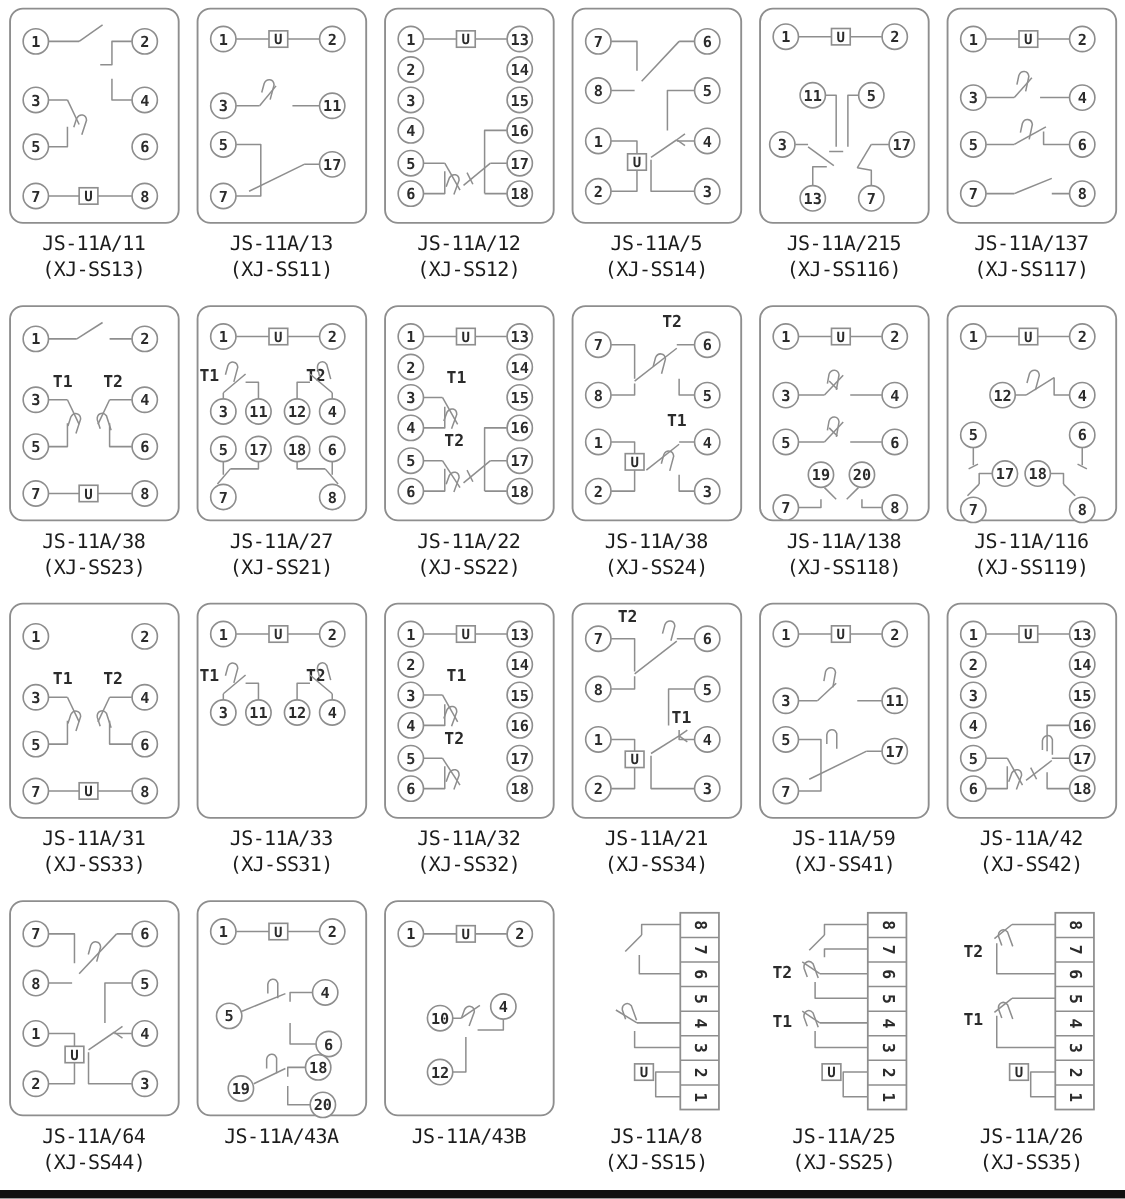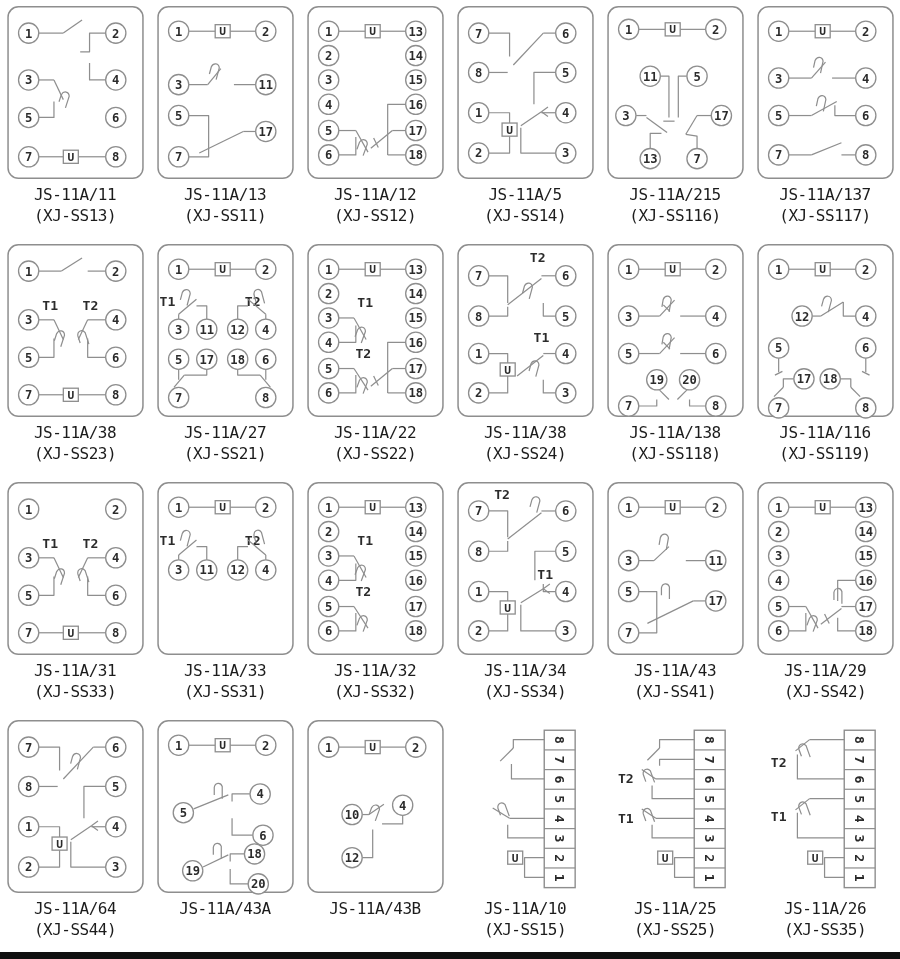"JS-11A/34" div.cap1 { text: JS-11A/34 -> JS-11A/21 }
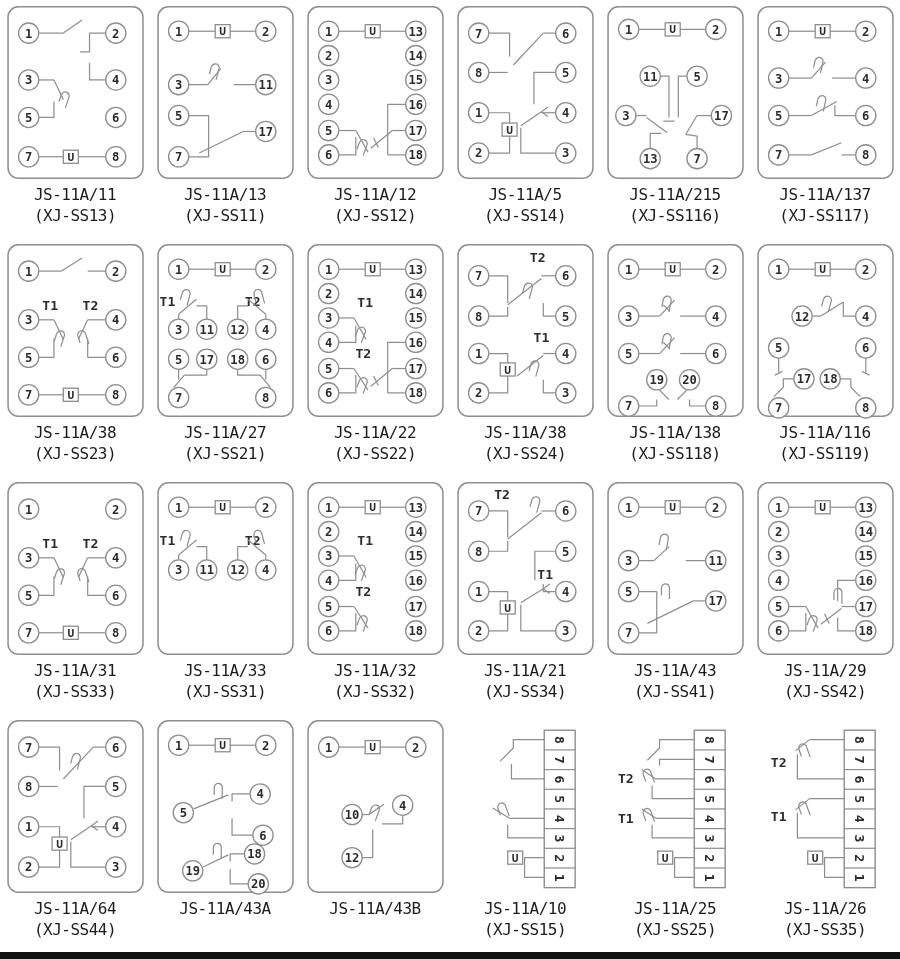"JS-11A/43" div.cap1 { text: JS-11A/43 -> JS-11A/59 }
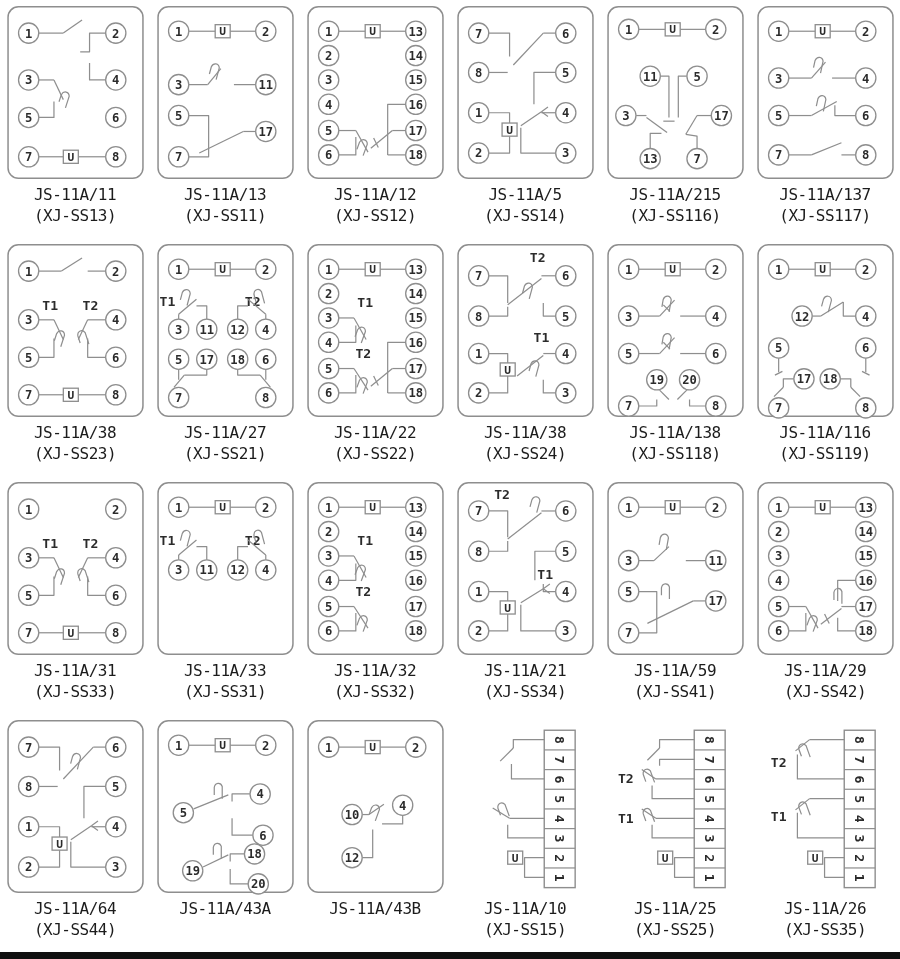"JS-11A/29" div.cap1 { text: JS-11A/29 -> JS-11A/42 }
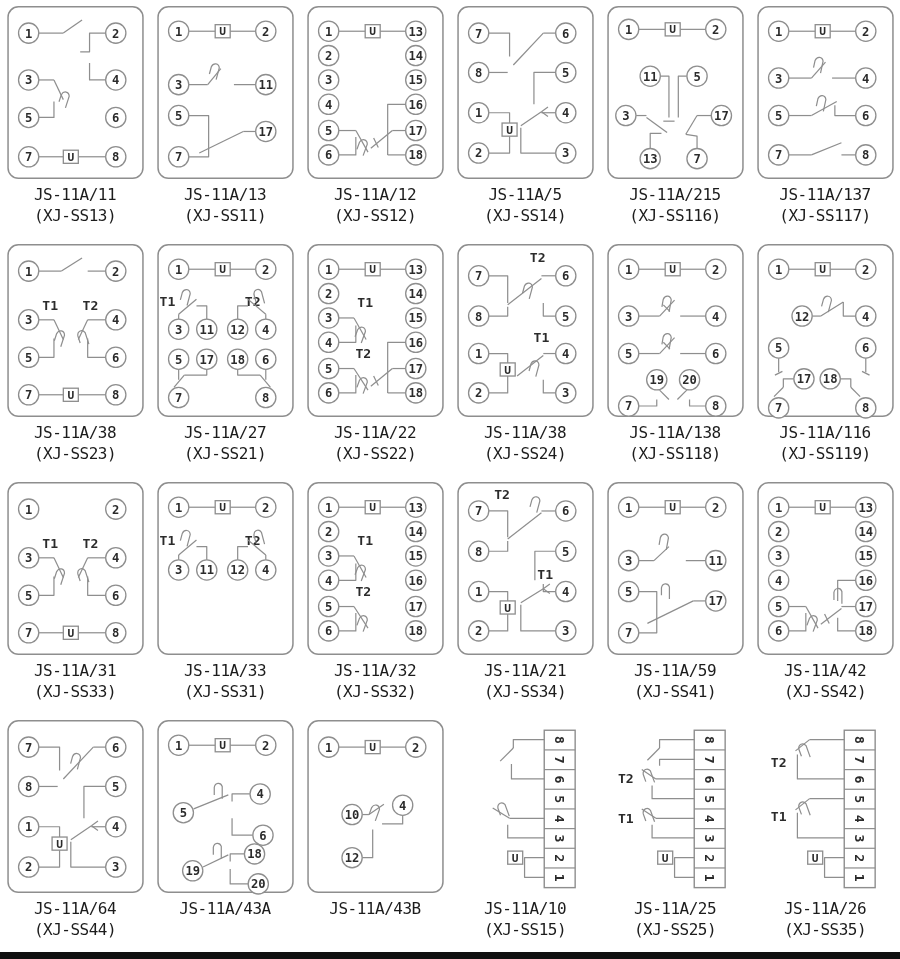"JS-11A/10" div.cap1 { text: JS-11A/10 -> JS-11A/8 }
